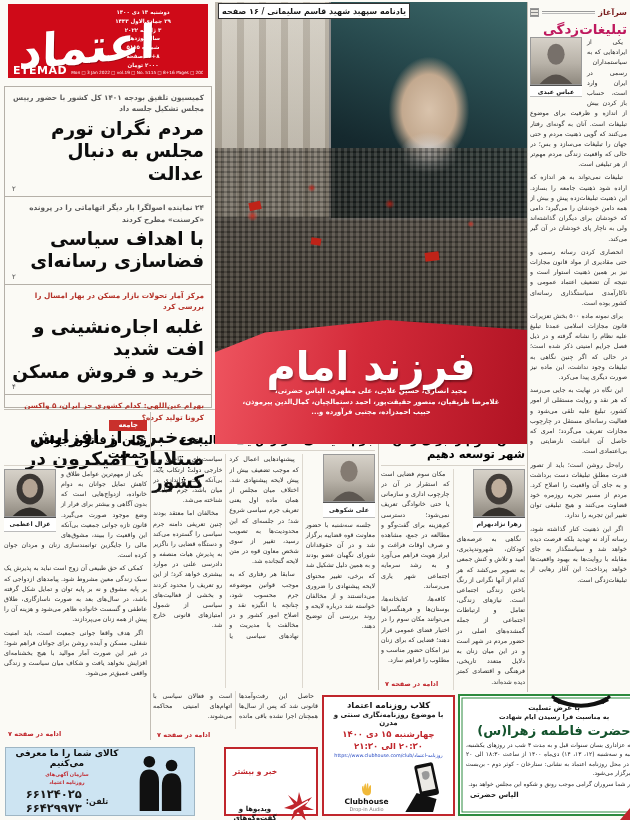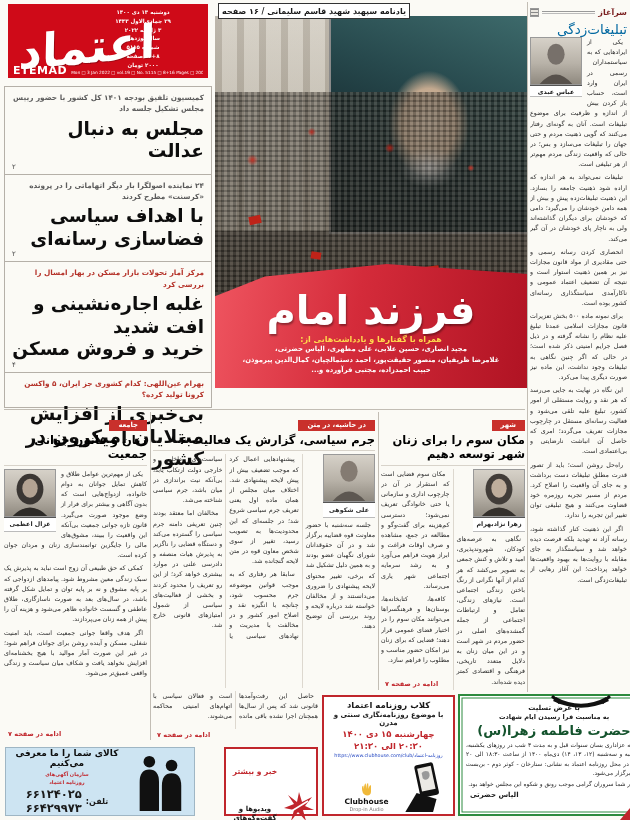"تبلیغات‌زدگی" .ed-headline { color: #0369a1 -> #be185d; font-weight: 400 -> 700 }
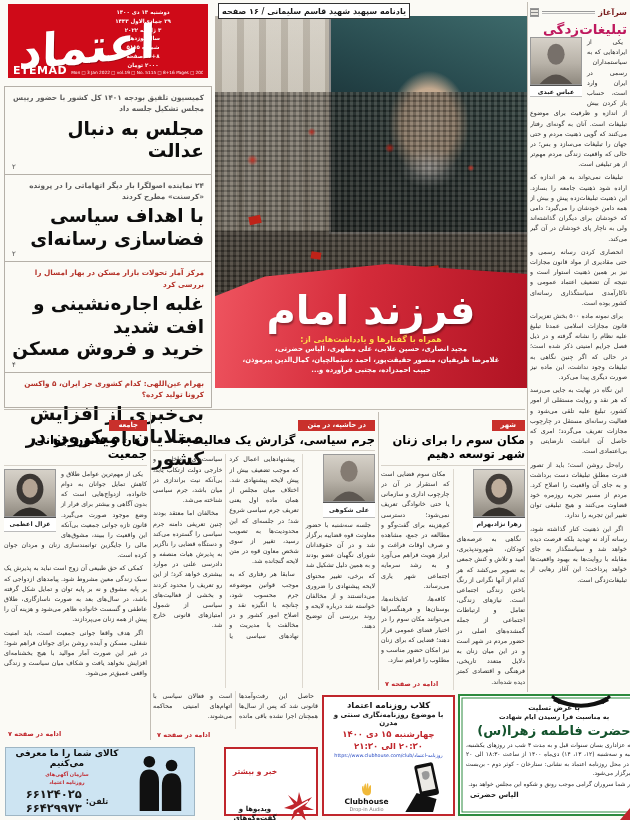"مردم نگران تورم" div { html: none -> <div>مردم نگران تورم</div> }
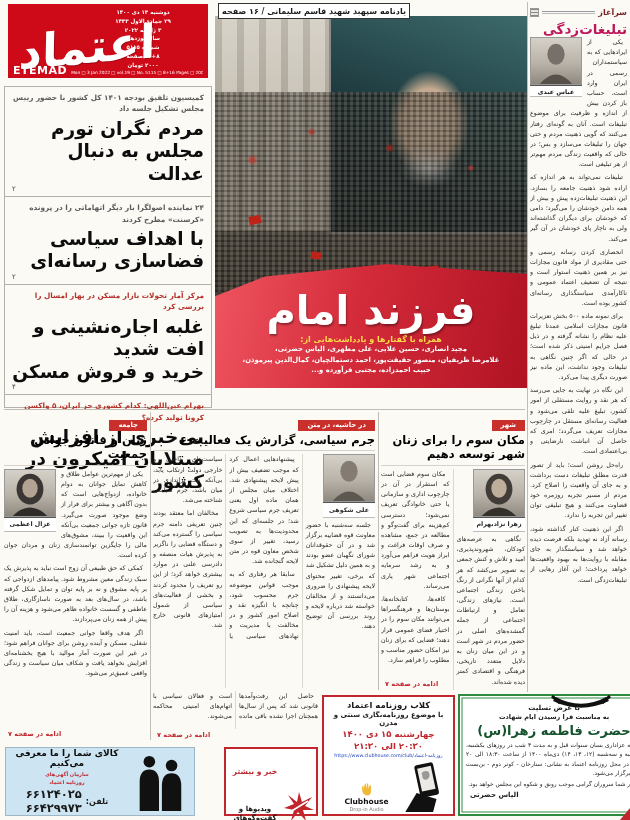"فرزند امام" .photo { height: 372px -> 442px; top: 16px -> 2px }
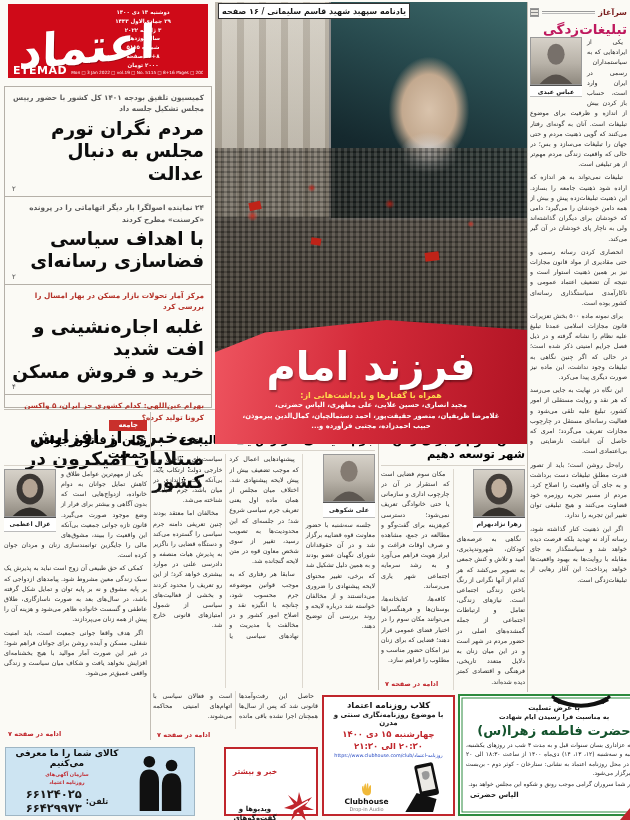"همراه با گفتارها و یادداشت‌هایی" div.banner-intro { html: <div>همراه با گفتارها و یادداشت‌هایی از:</div> -> none }
